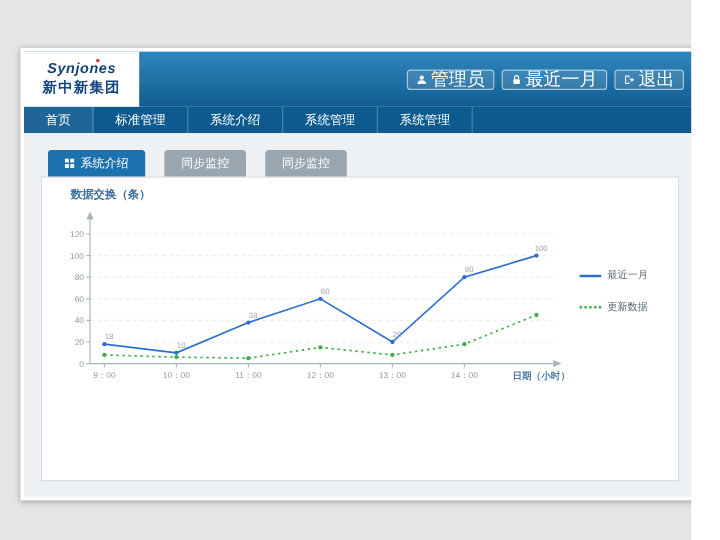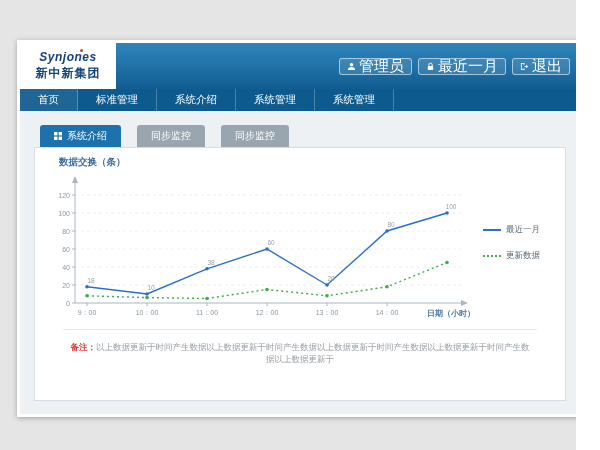"备注：以上数据更新于时间产生数据以上数据更新于时间产生数据以上数据更新于时间产生" div.note { html: <div> <span>备注：</span><span>以上数据更新于时间产生数据以上数据更新于时间产生数据以上数据更新于时间产生数据以上数据更新于时间产生数据以上数据更新于</span> </div> -> none }
